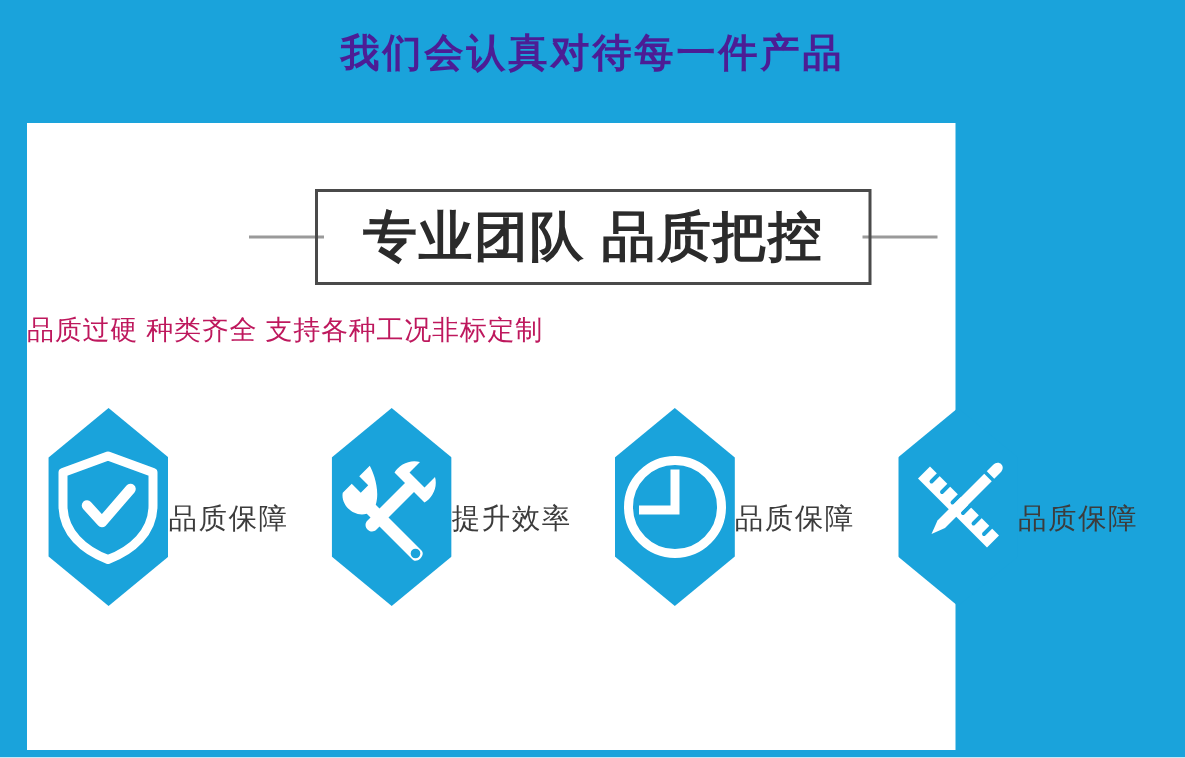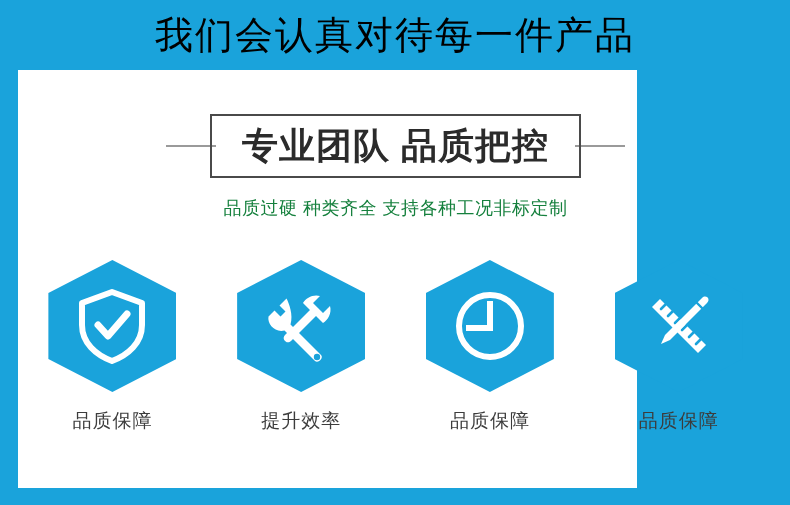"我们会认真对待每一件产品" #header-title { color: #000000 -> #4c1d95; font-size: 38px -> 26px; font-weight: 400 -> 700 }
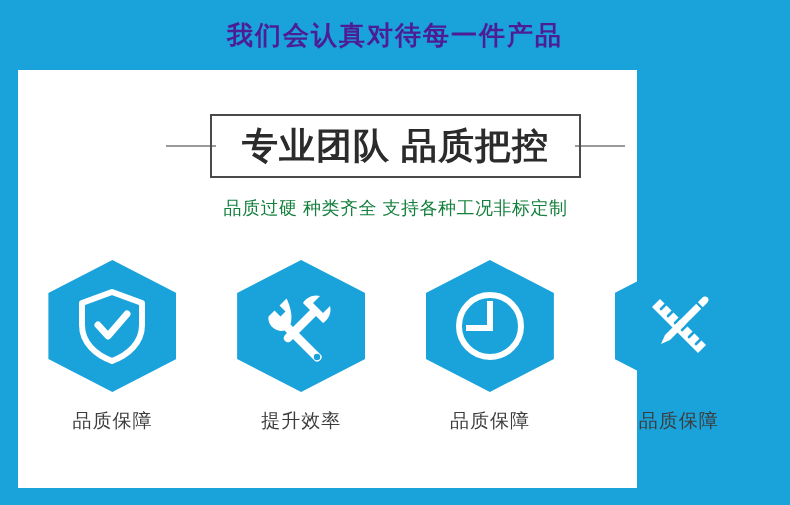"专业团队 品质把控" #content-panel { top: 70px -> 82px }
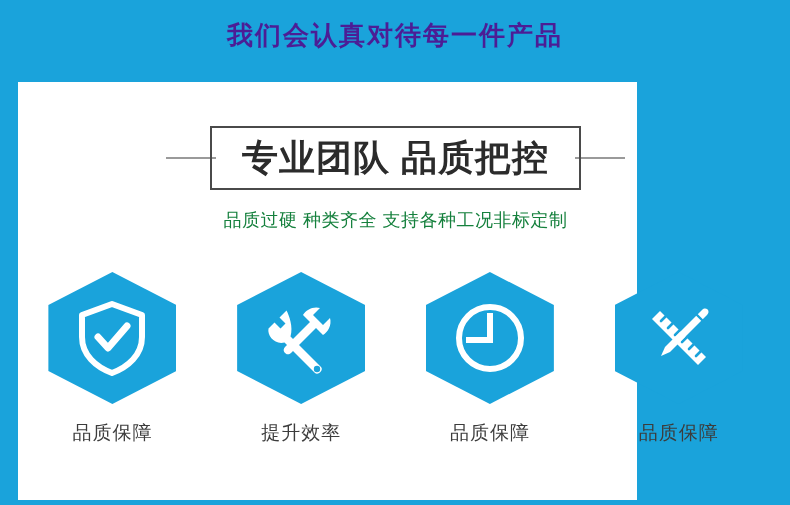"品质过硬 种类齐全 支持各种工况非标定制" #subtitle { color: #15803d -> #be185d; text-align: center -> none }
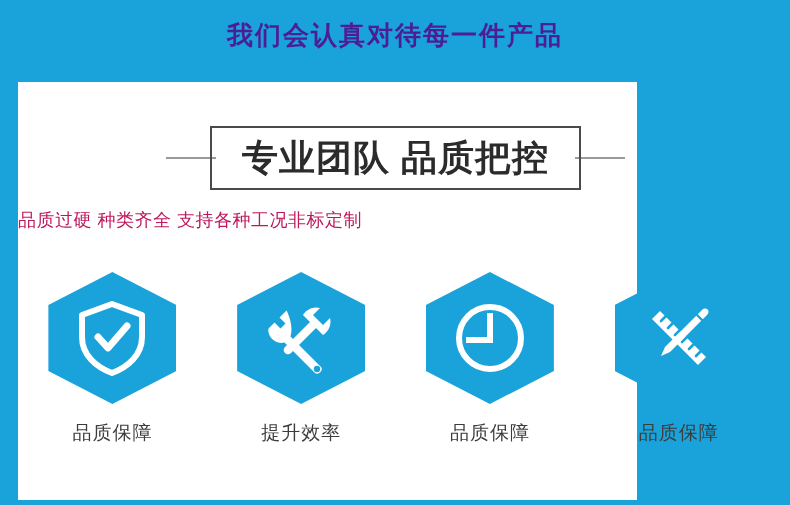"品质保障" .feature-item { flex-direction: column -> row }
